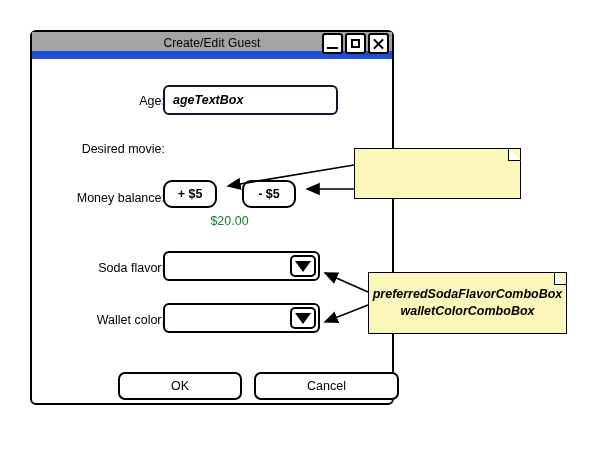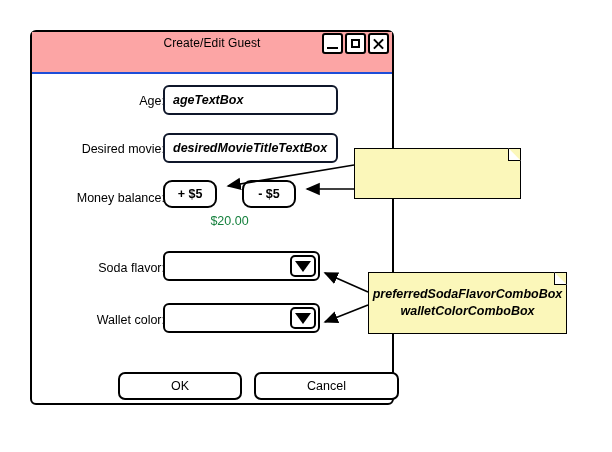"Create/Edit Guest" .titlebar { background: #fca5a5 -> #a3a3a3; border-bottom: 2px solid #1d4ed8 -> 8px solid #1d4ed8; height: 42px -> 27px }
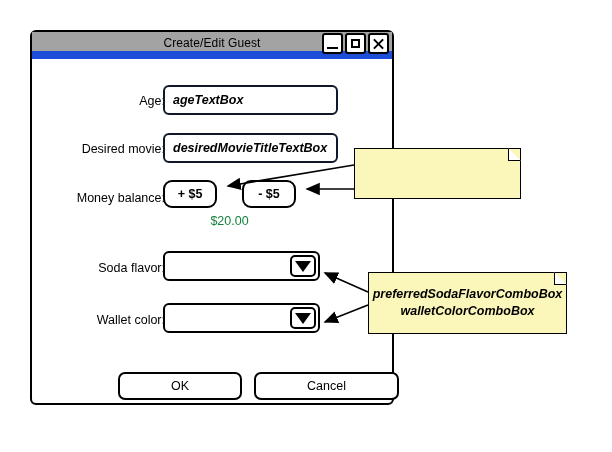"desiredMovieTitleTextBox" div.textbox { html: <div>desiredMovieTitleTextBox</div> -> none }
